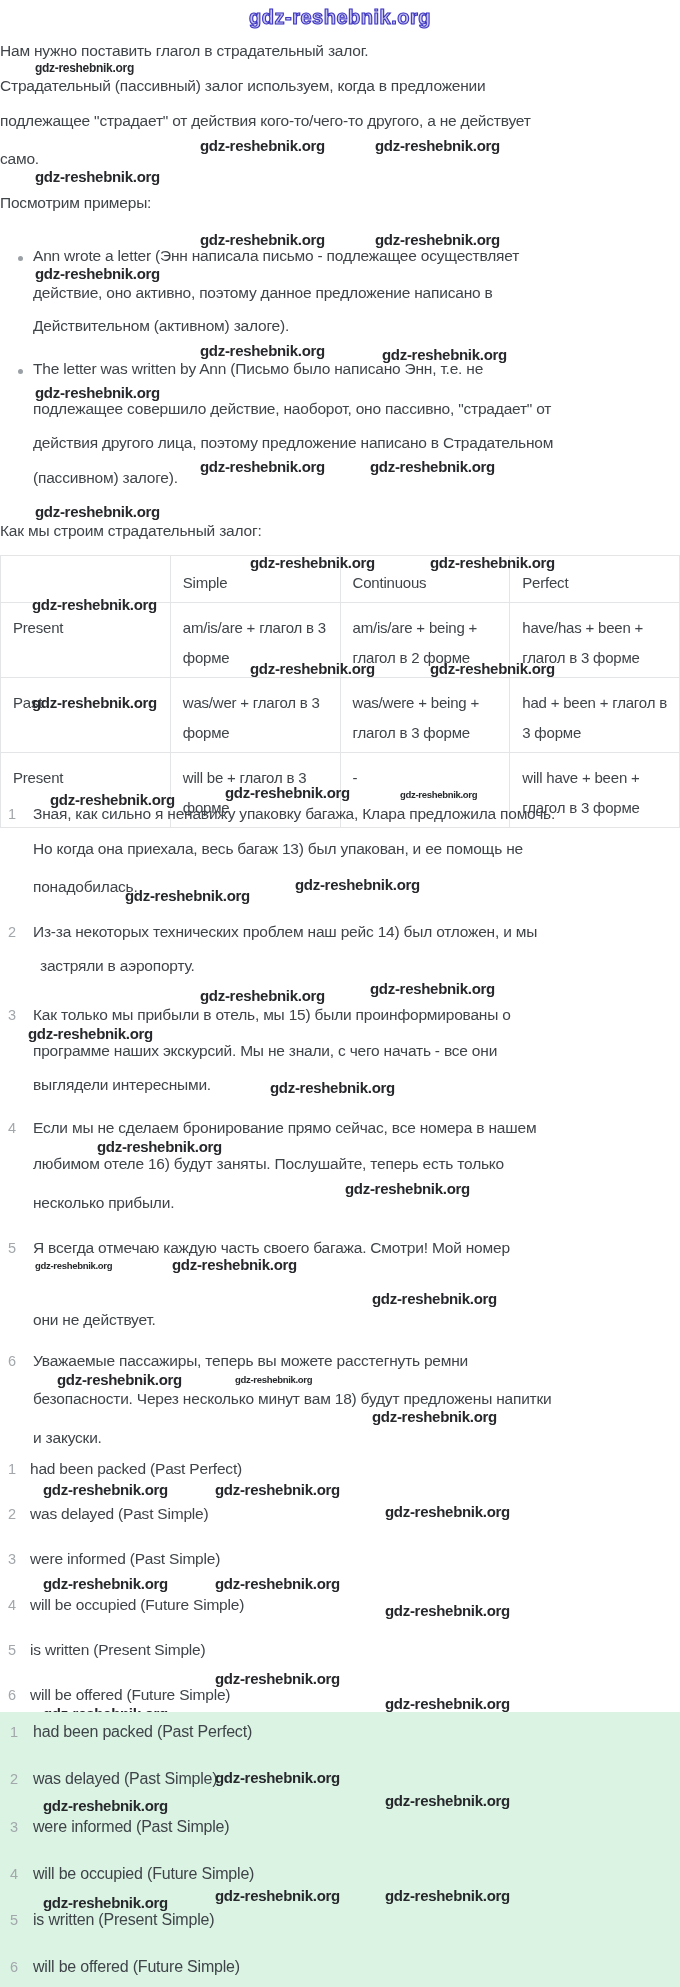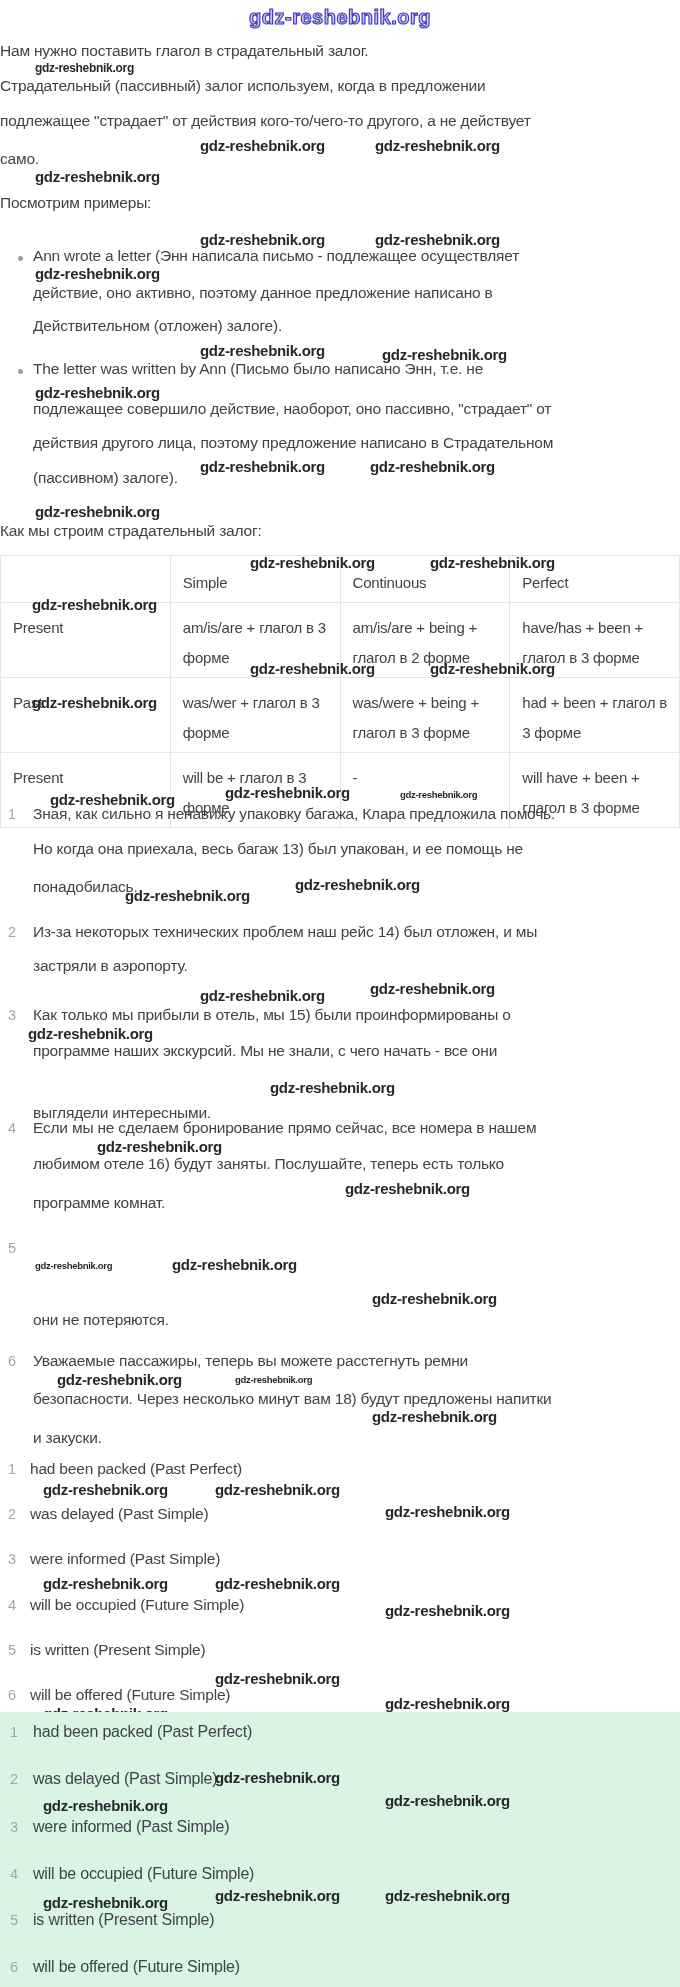"Действительном (отложен) залоге)." div.ln { text: отложен -> активном }
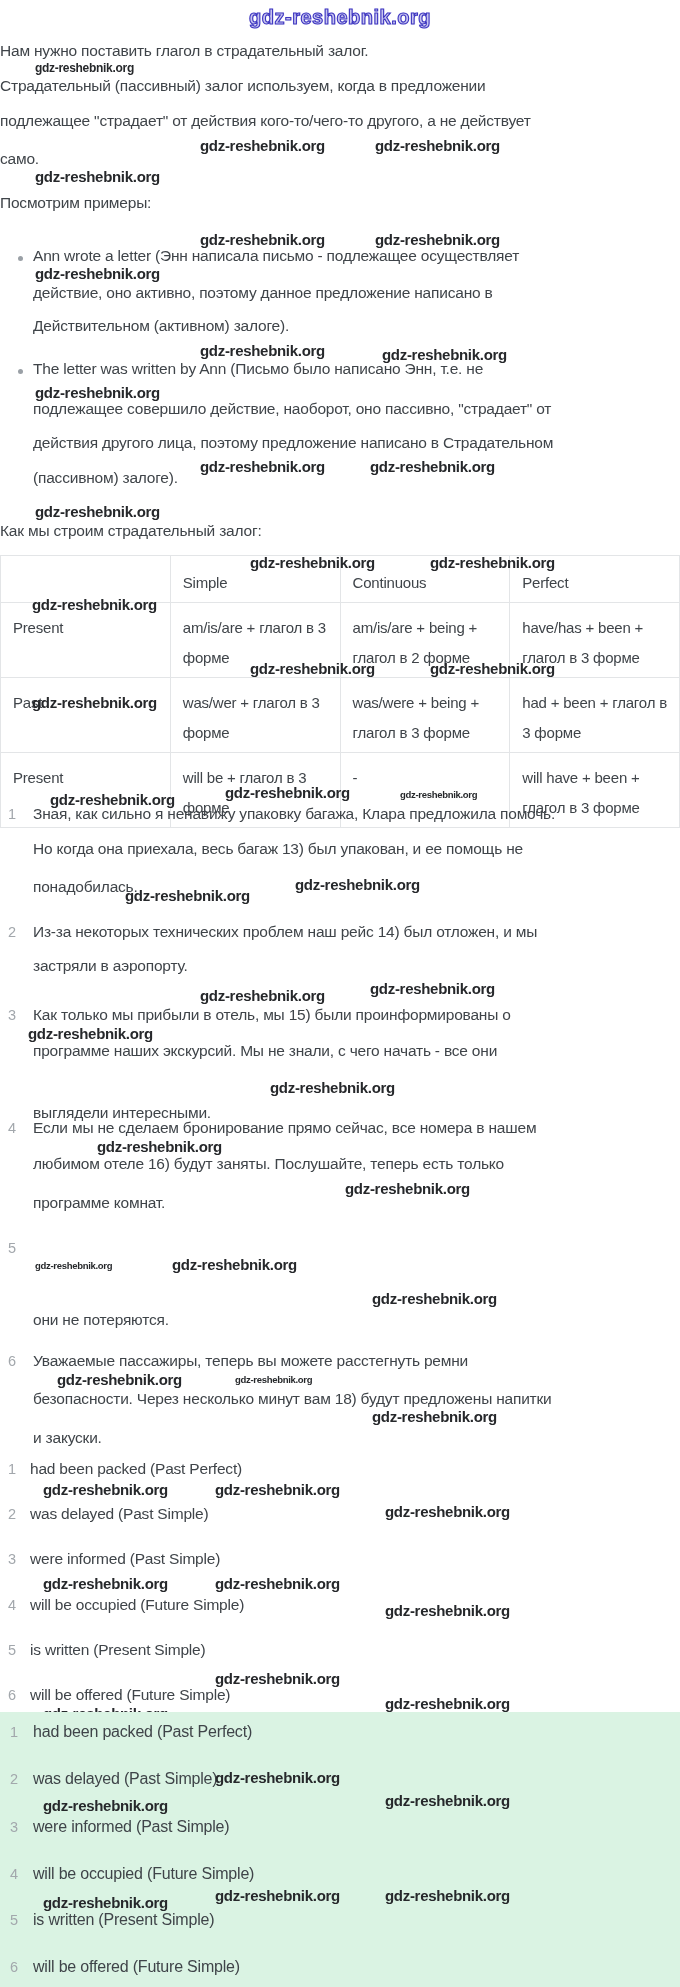"застряли в аэропорту." div.ln { left: 33px -> 40px }
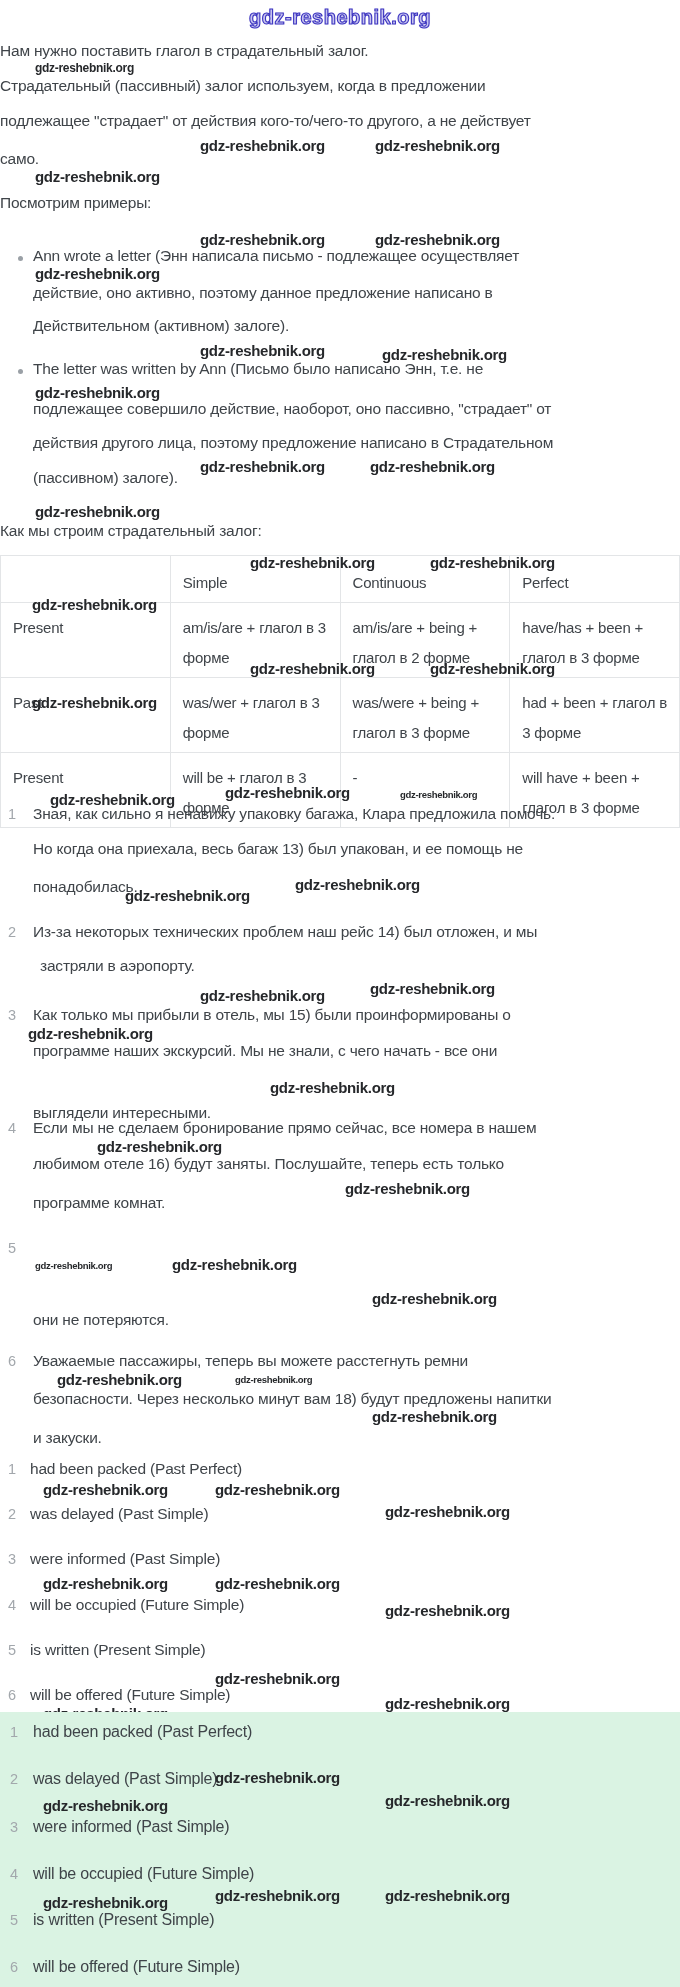"выглядели интересными." div.ln { top: 1104px -> 1076px }
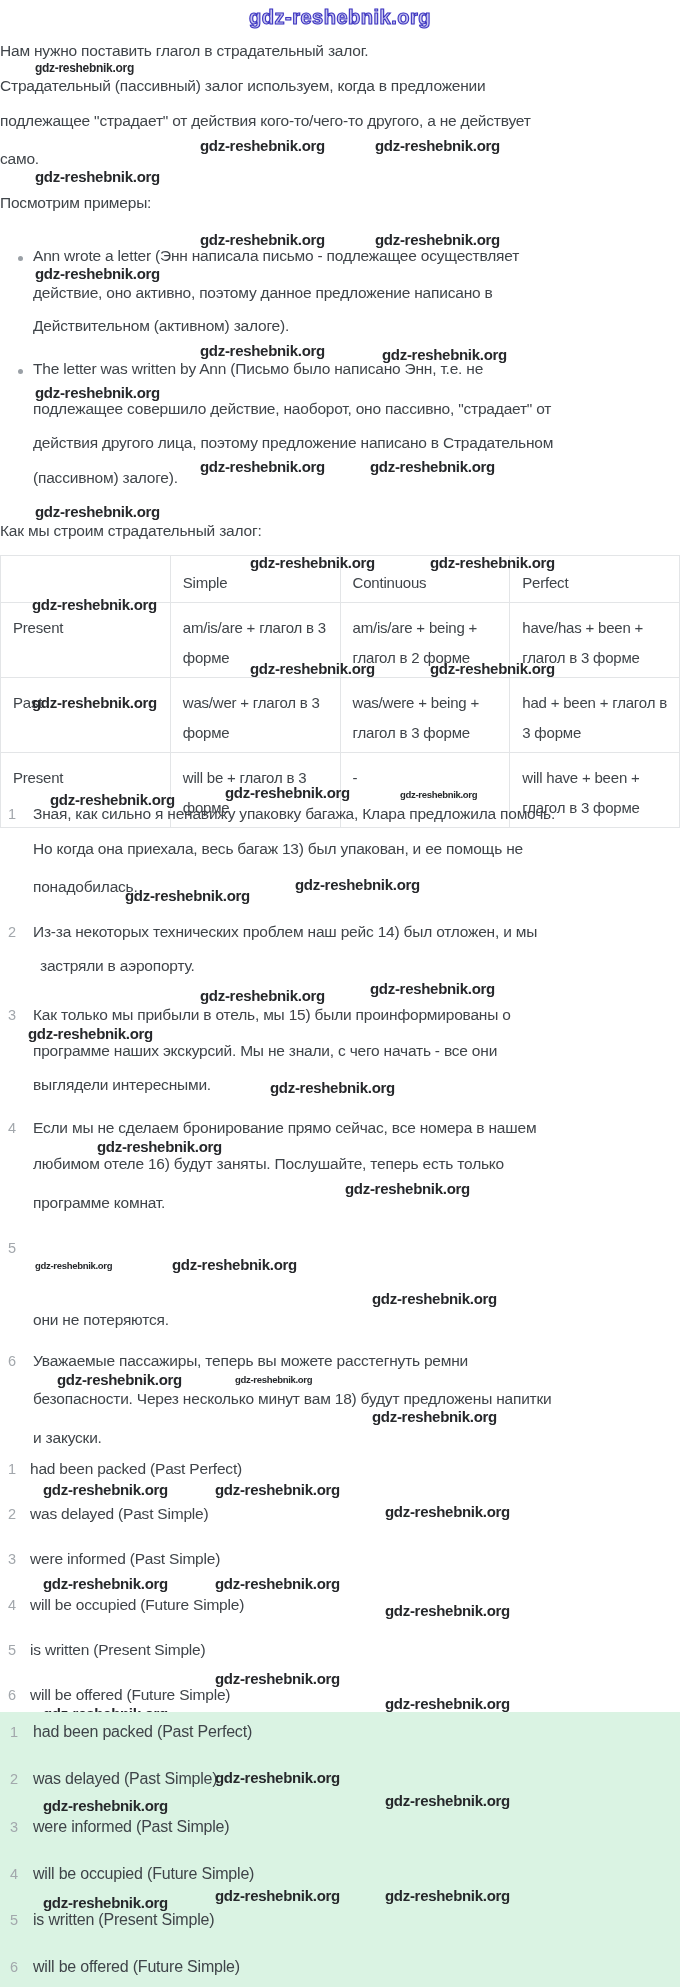"программе комнат." div.ln { text: программе комнат -> несколько прибыли }
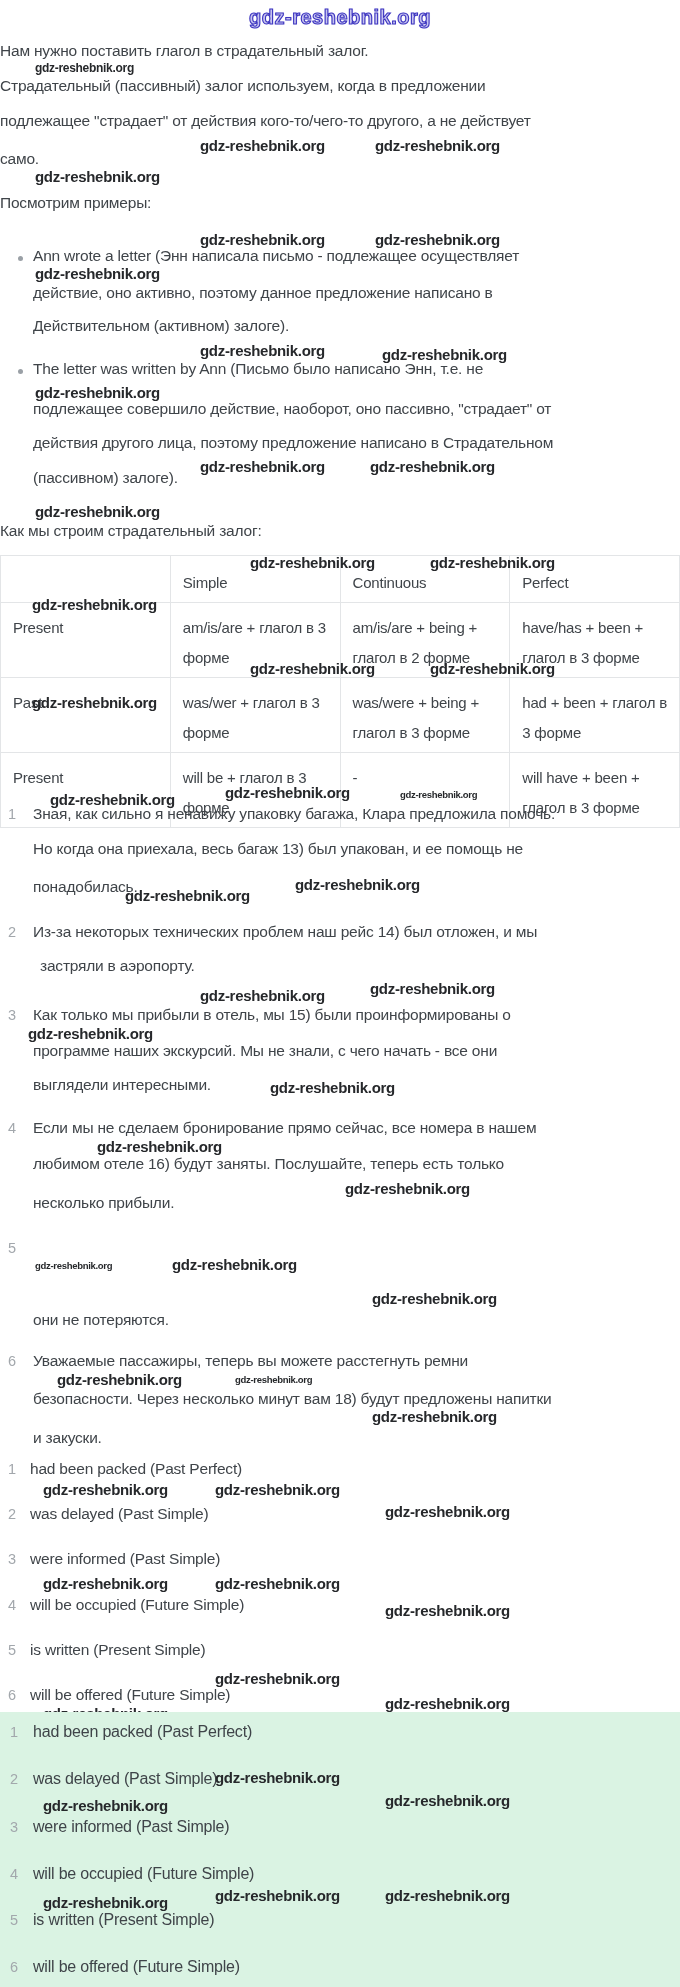"Я всегда отмечаю каждую часть" div.ln { html: none -> <div>Я всегда отмечаю каждую часть своего багажа. Смотри! Мой номер</div> }
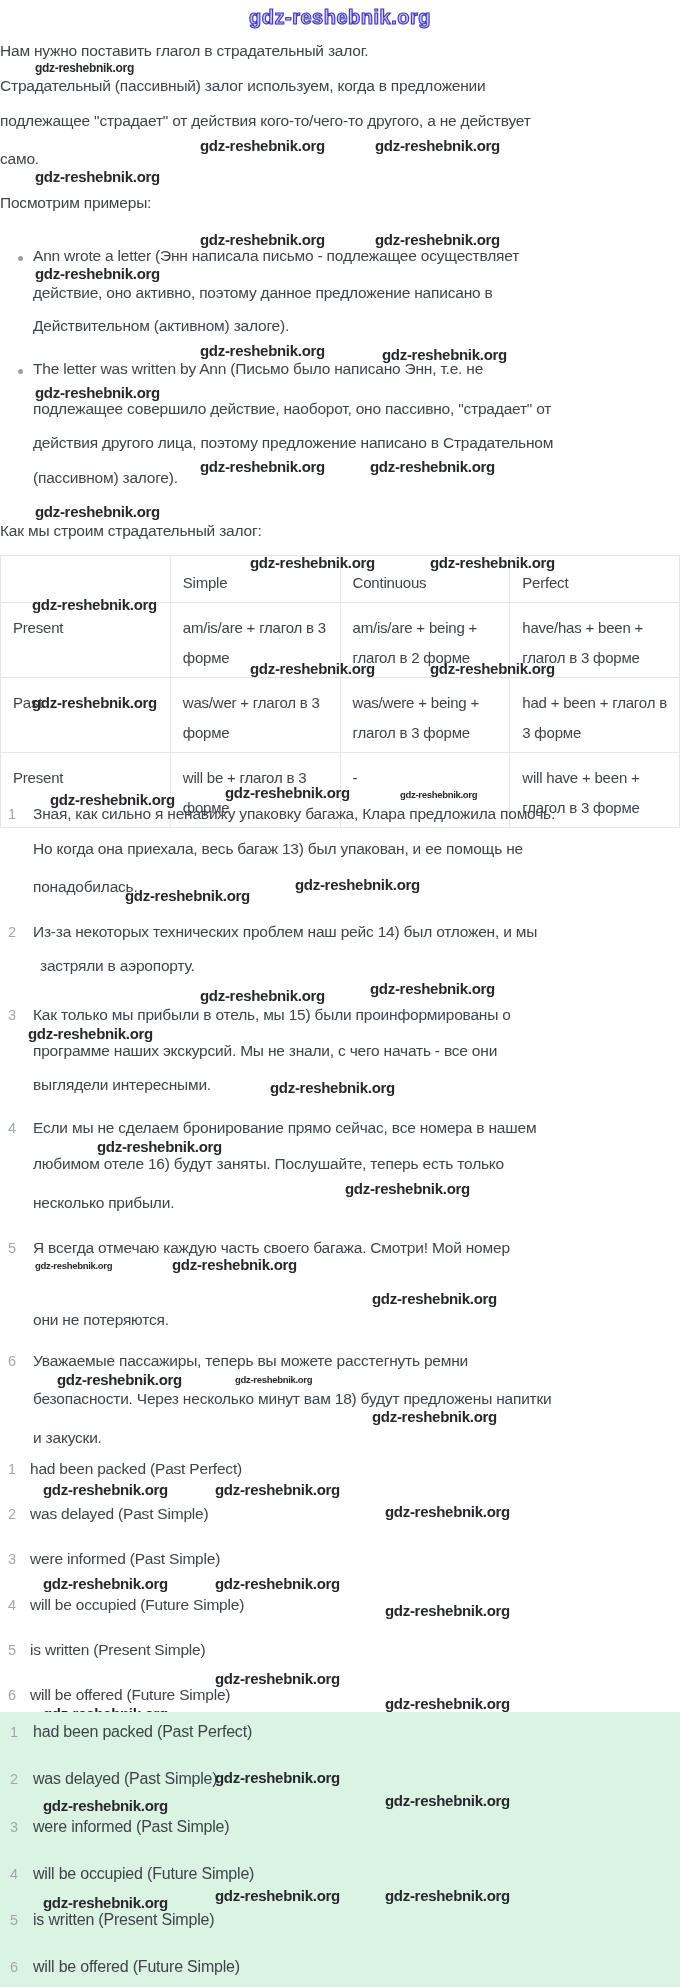"они не потеряются." div.ln { text: потеряются -> действует }
